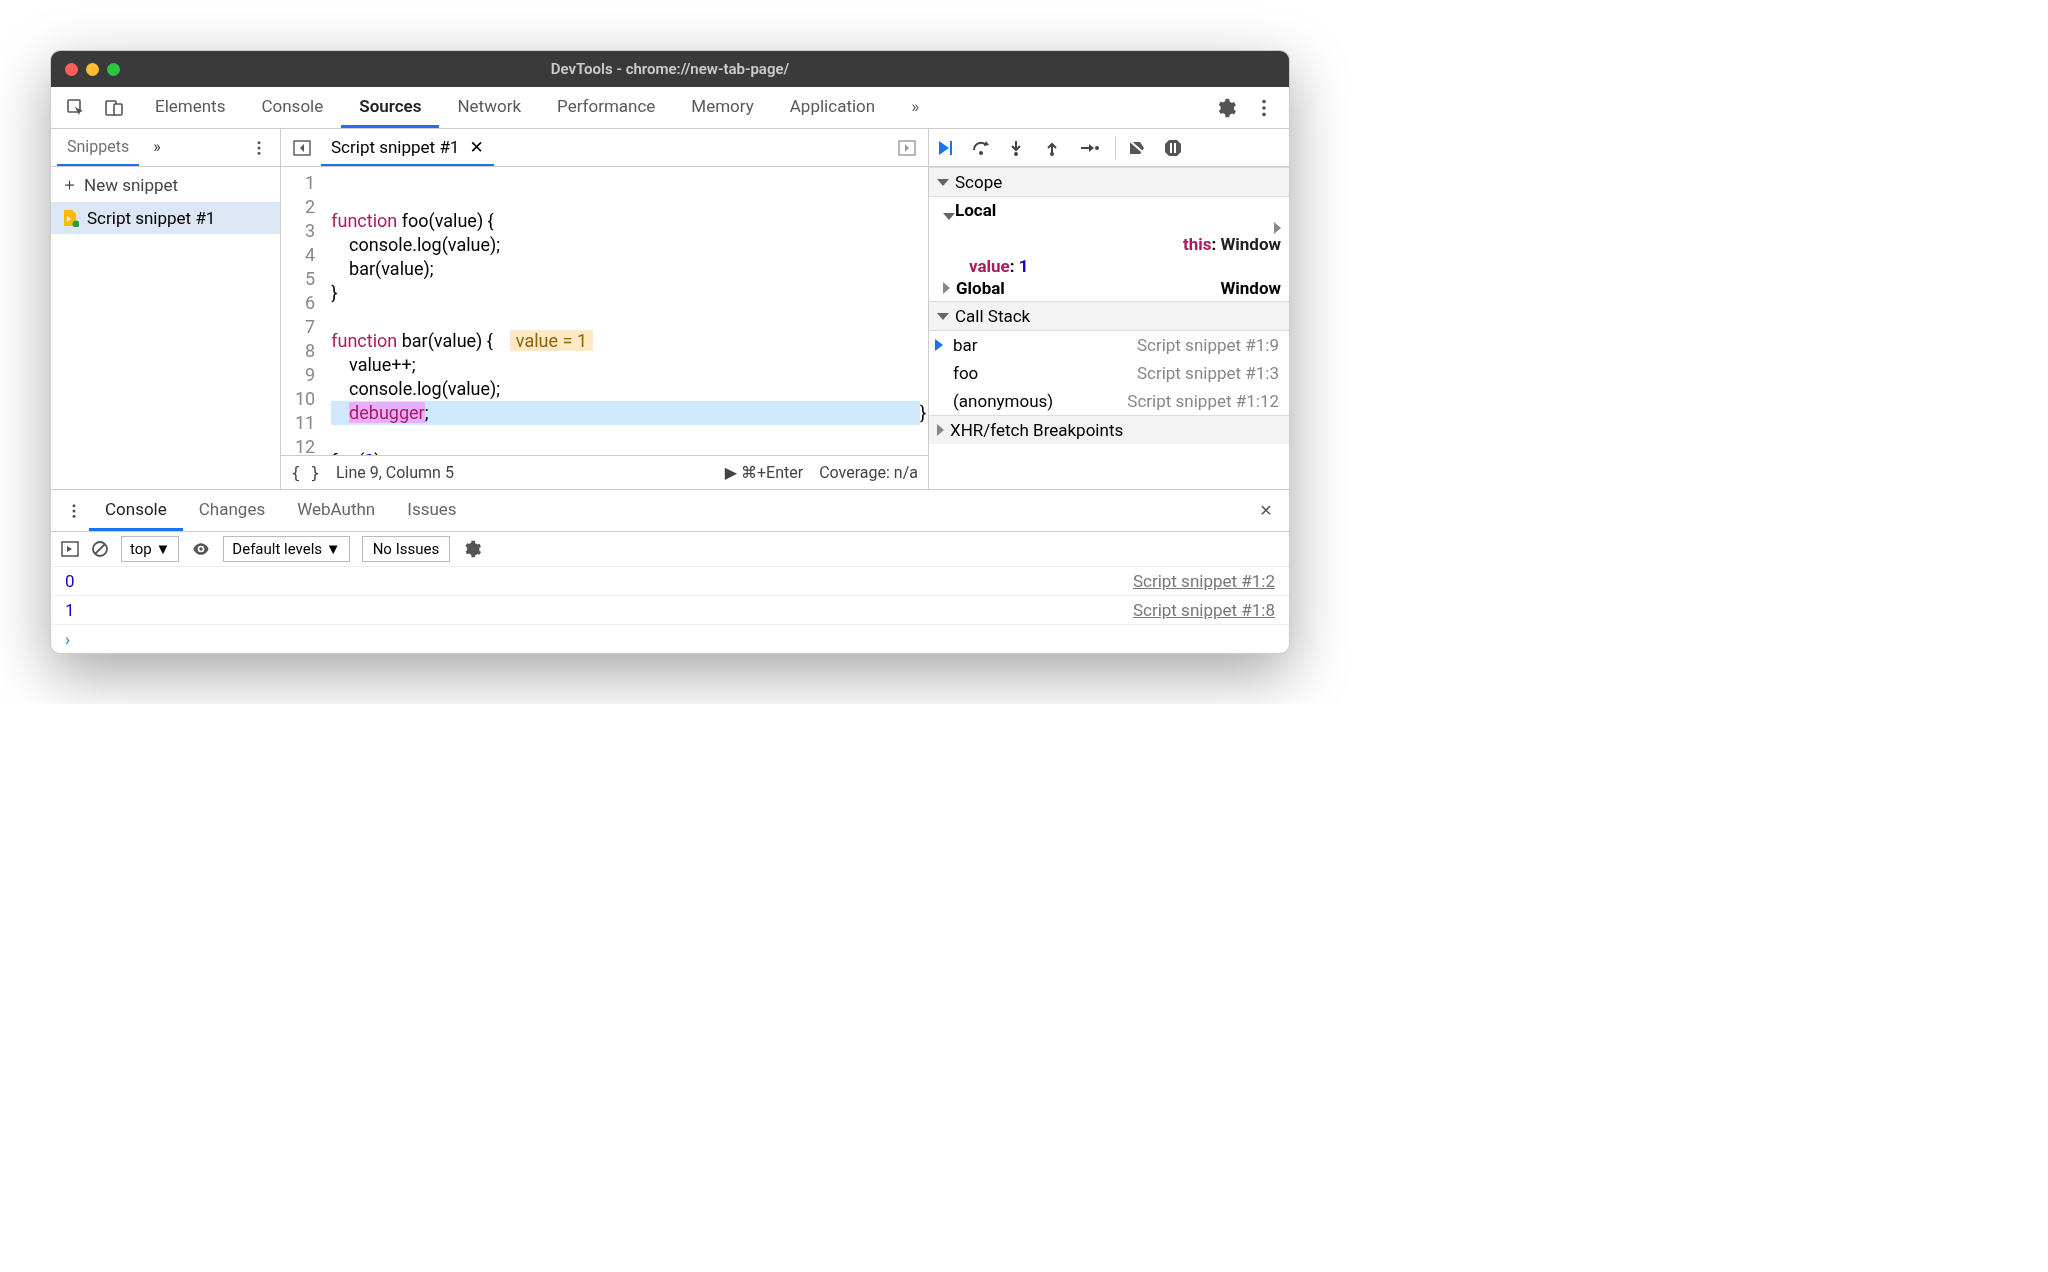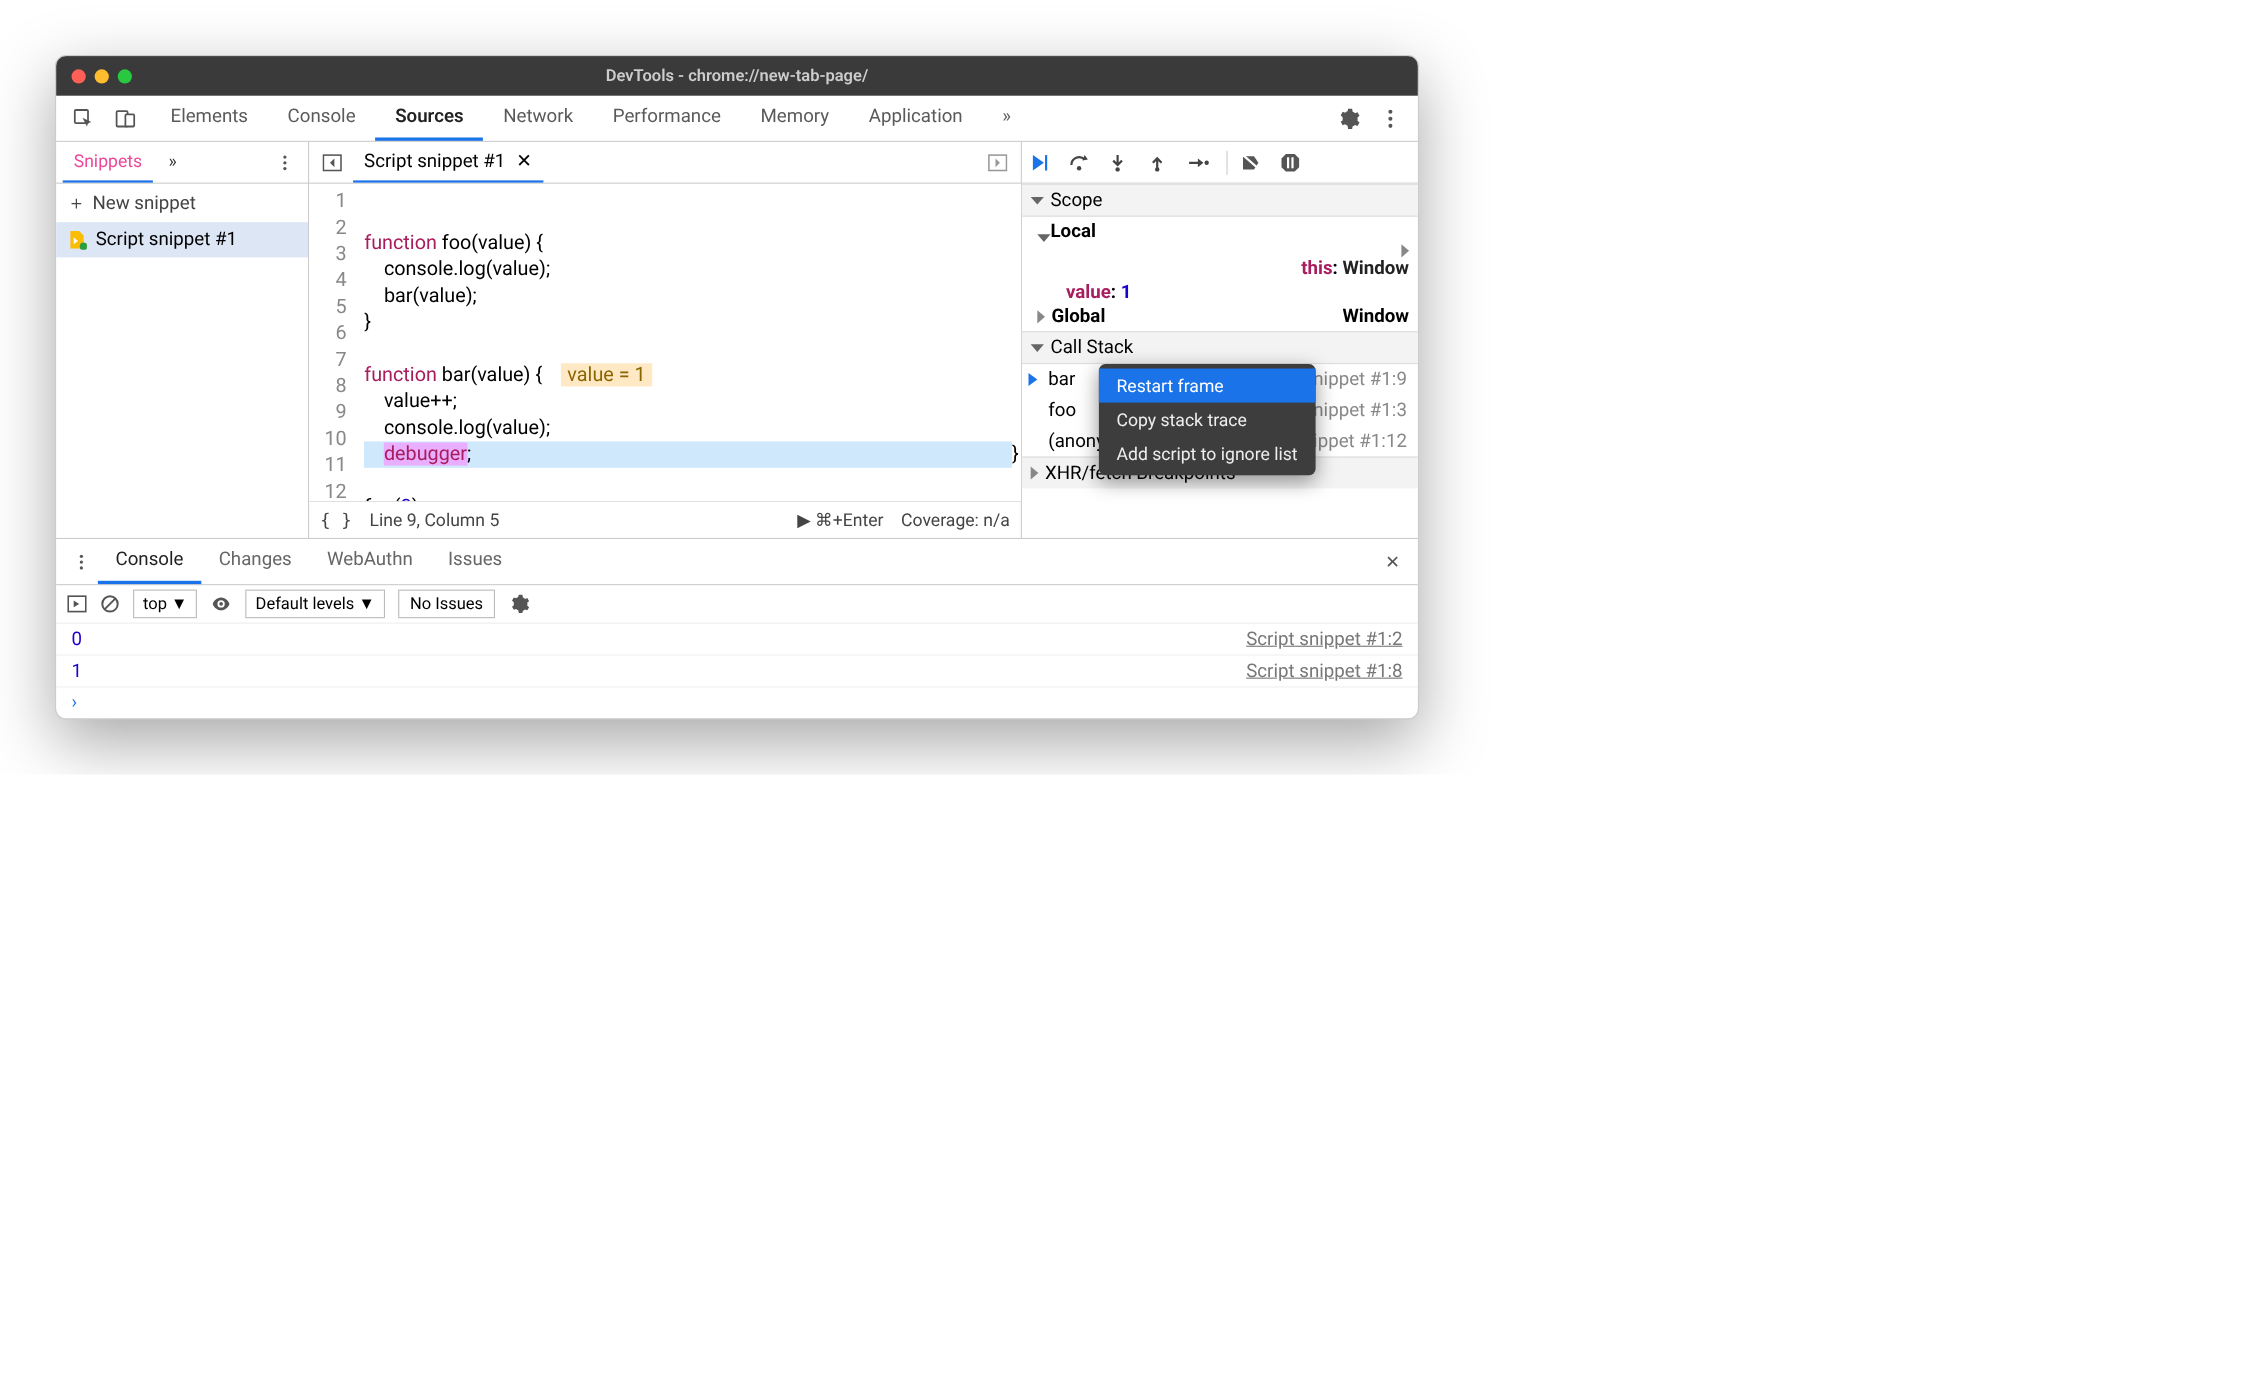"Snippets" .sidebar-tab.active { color: #ec4899 -> #737373 }
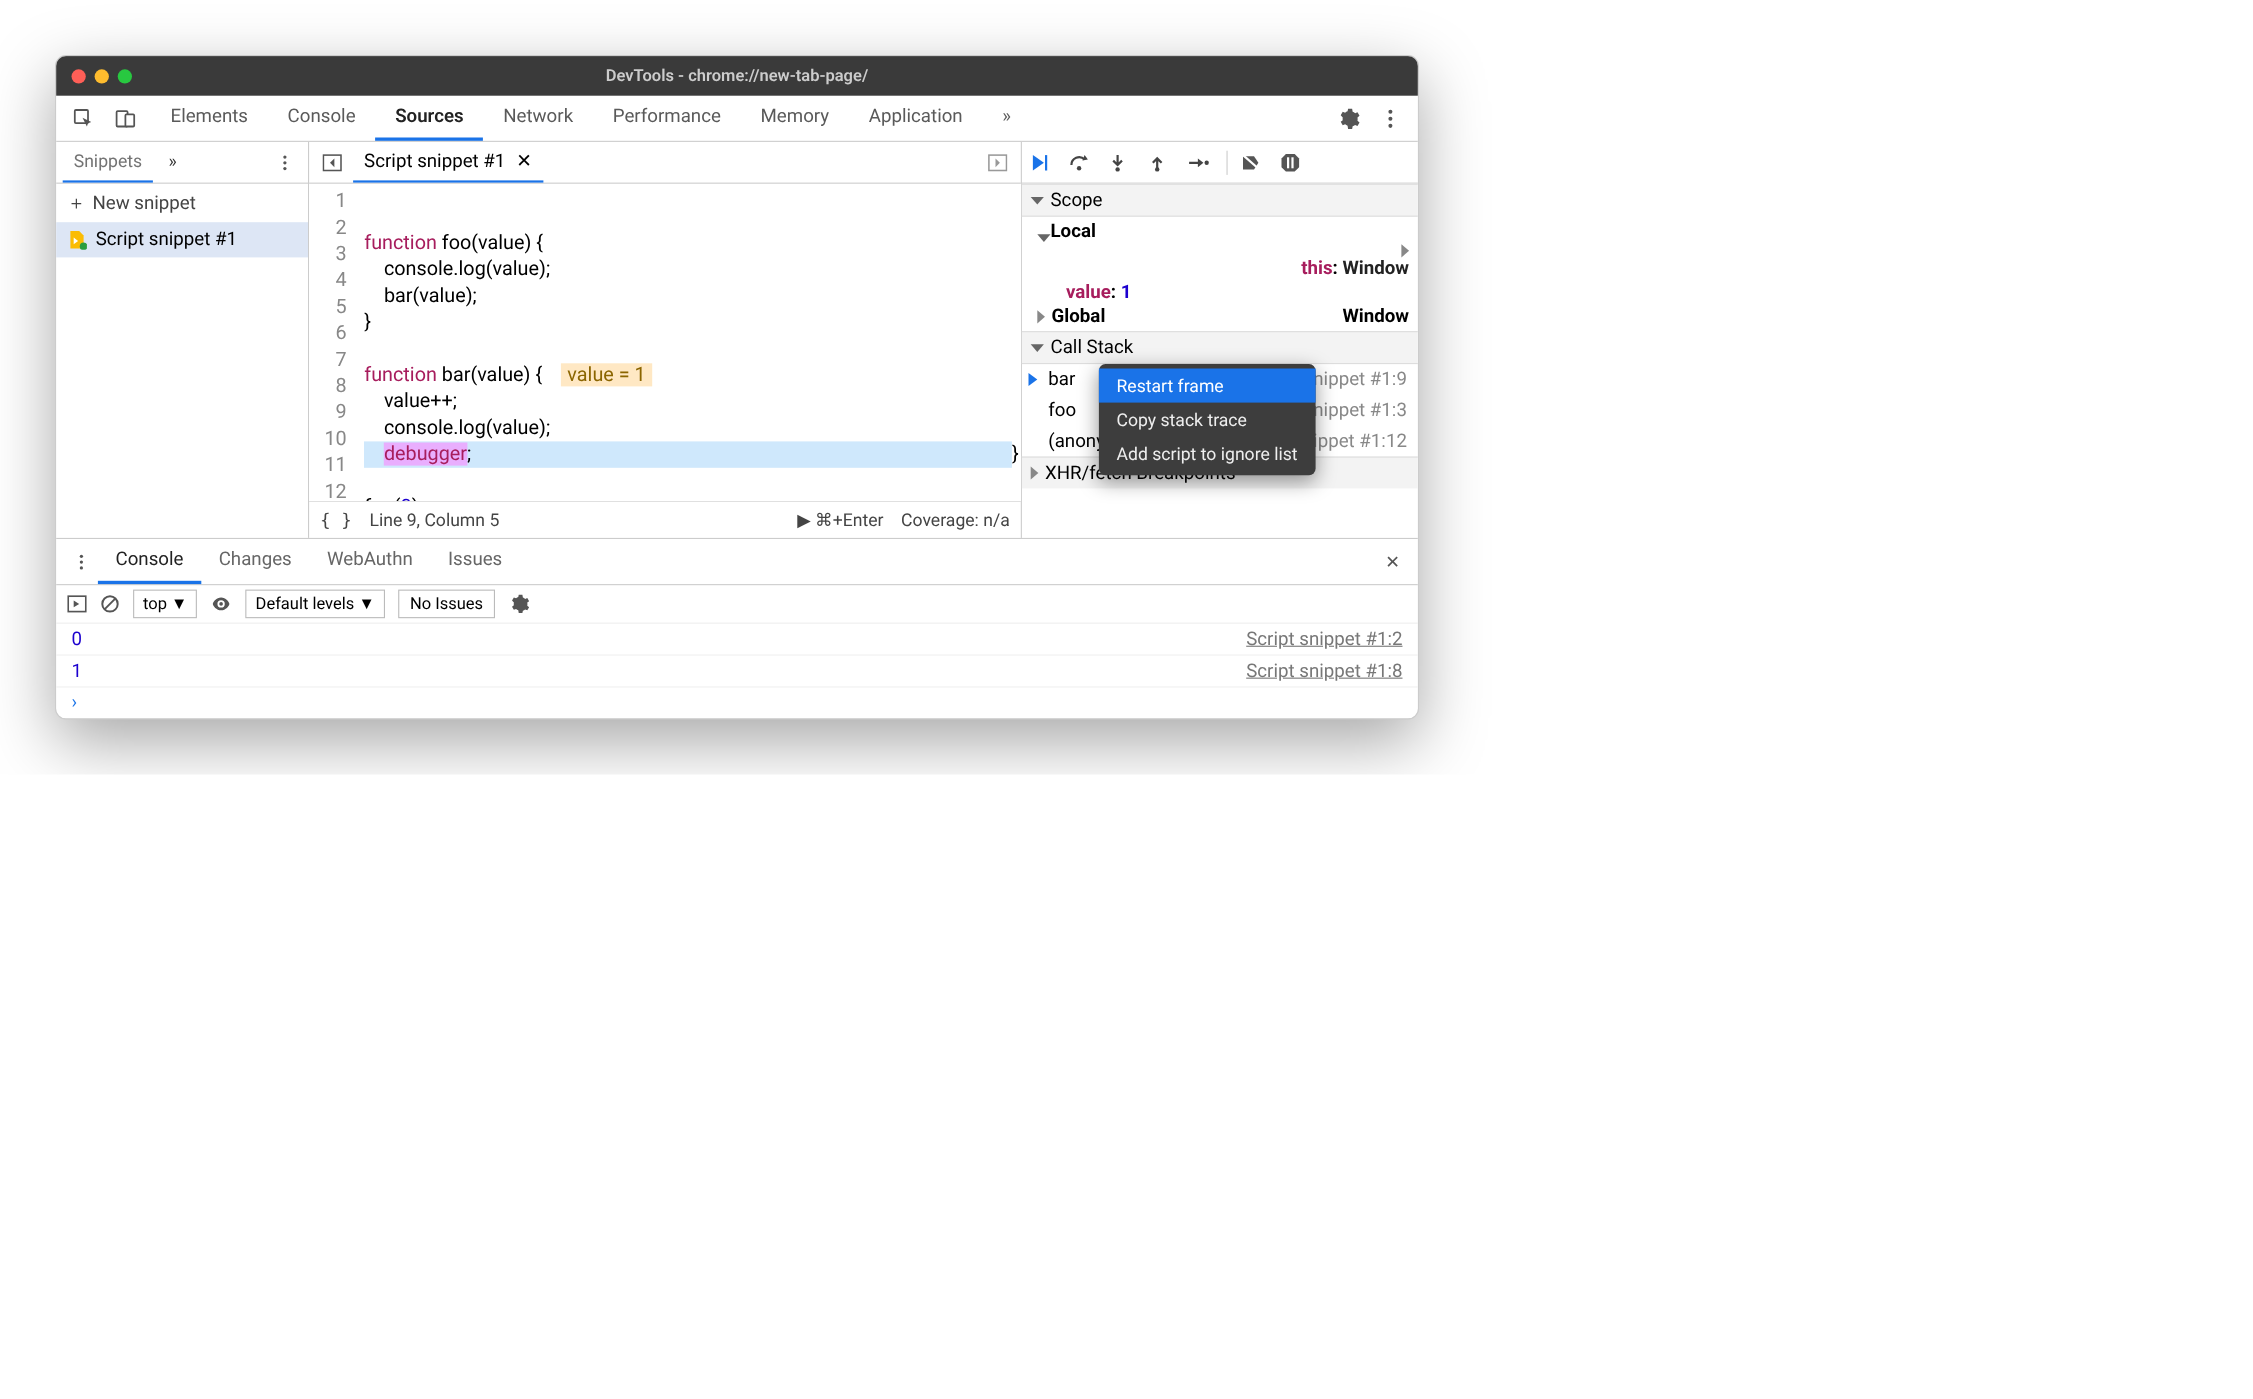"Restart frame" div.context-menu { html: <div> <div>Restart frame</div> <div>Copy stack trace</div> <div>Add script to ignore list</div> </div> -> none }
